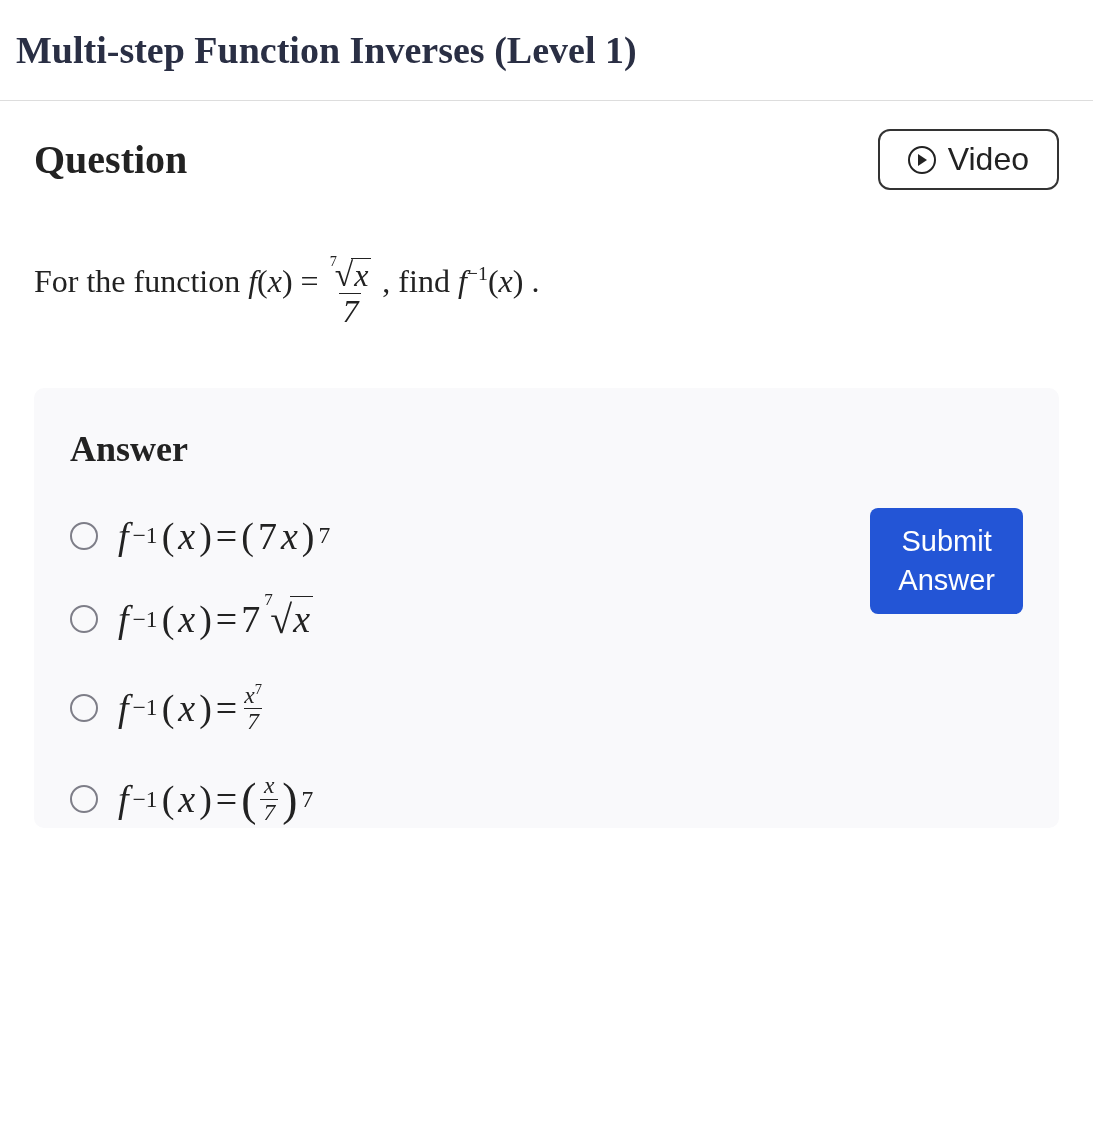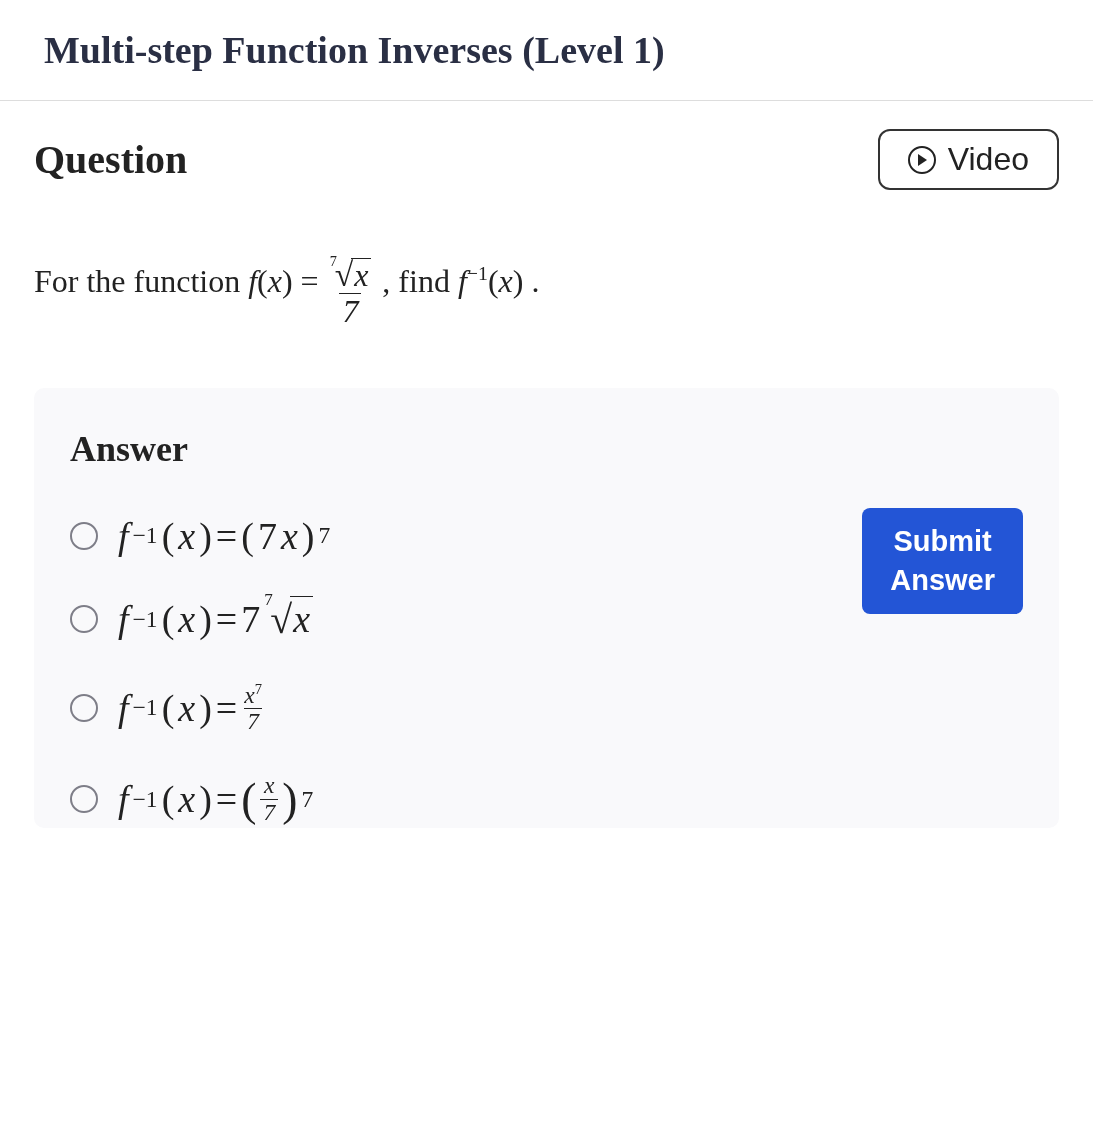"Multi-step Function Inverses (Level 1)" .header { padding: 28px 34px 28px 44px -> 28px 34px 28px 16px }
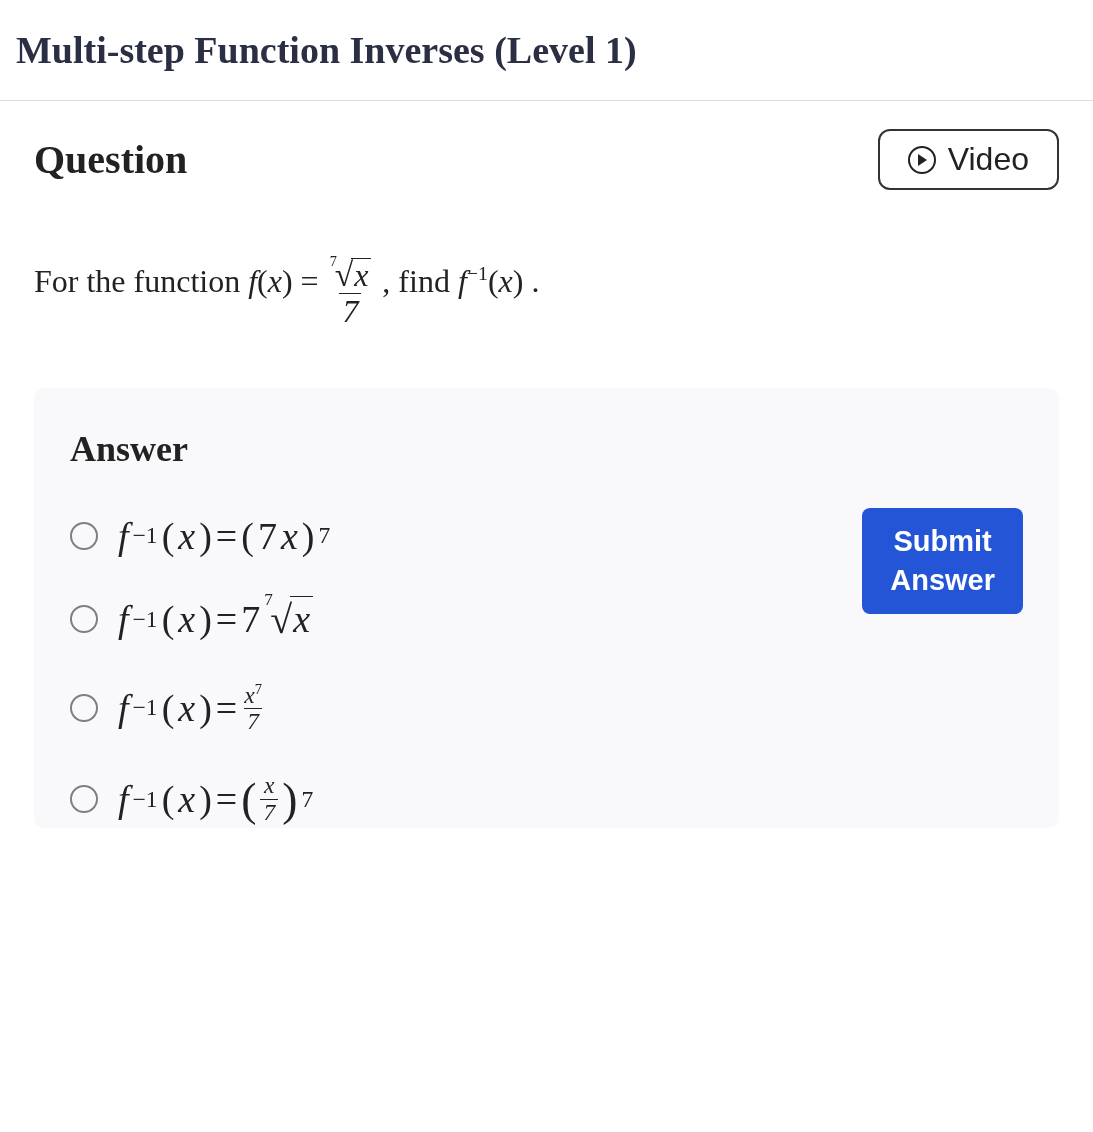"Submit" .btn-submit { font-weight: bold -> none }
